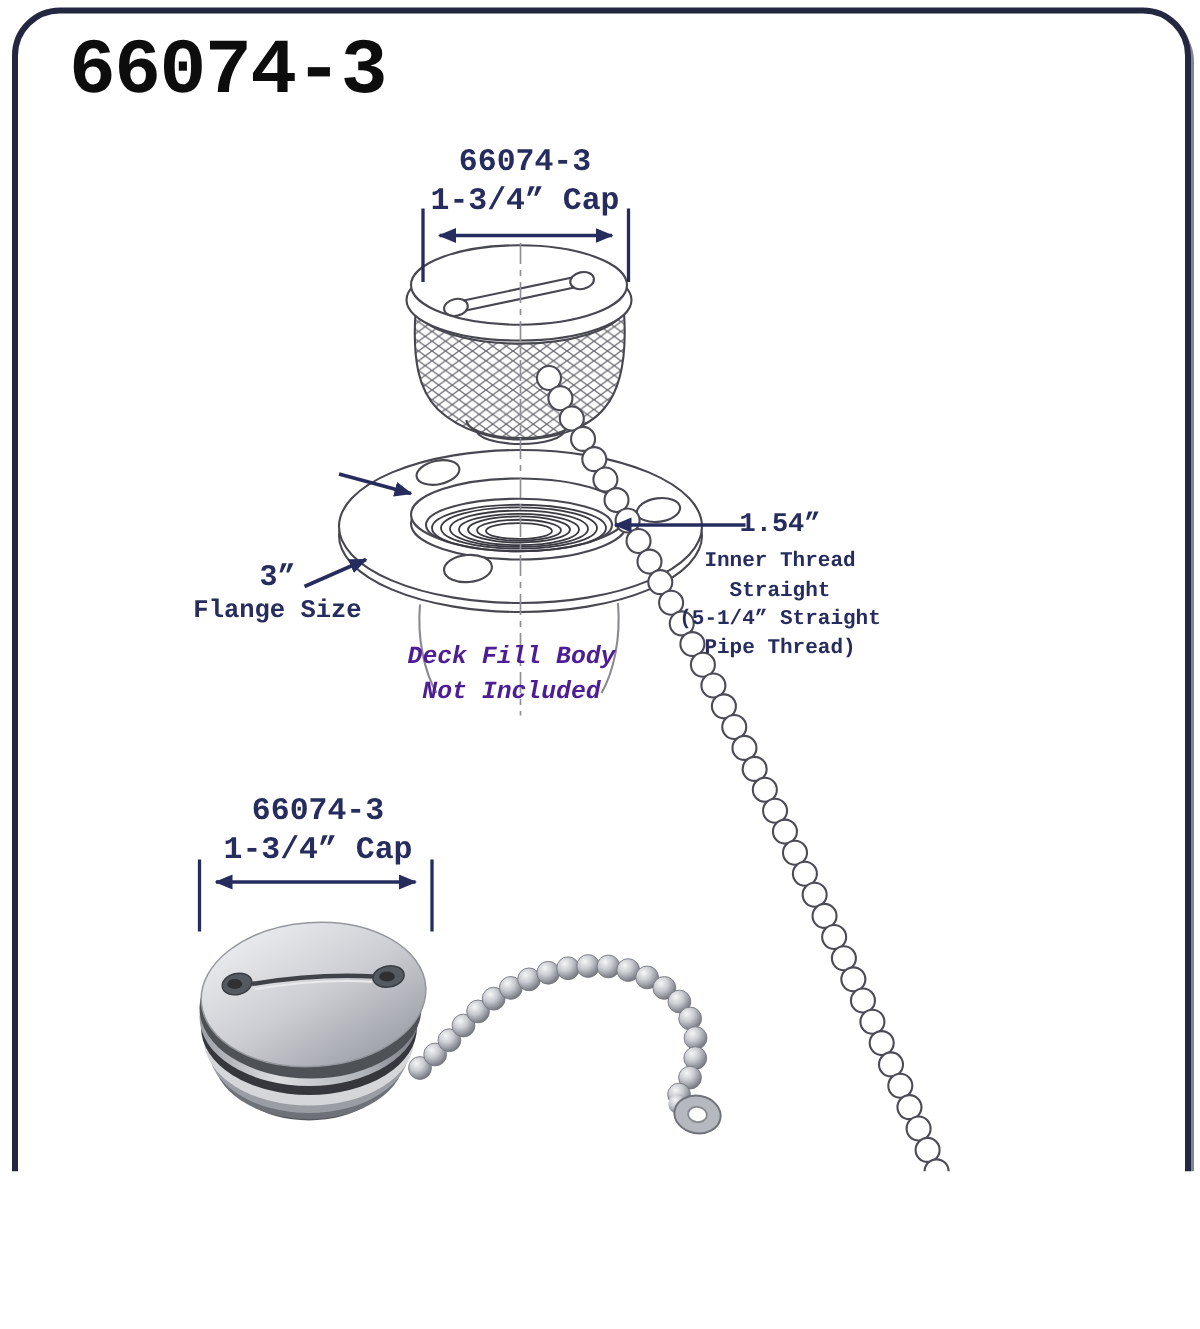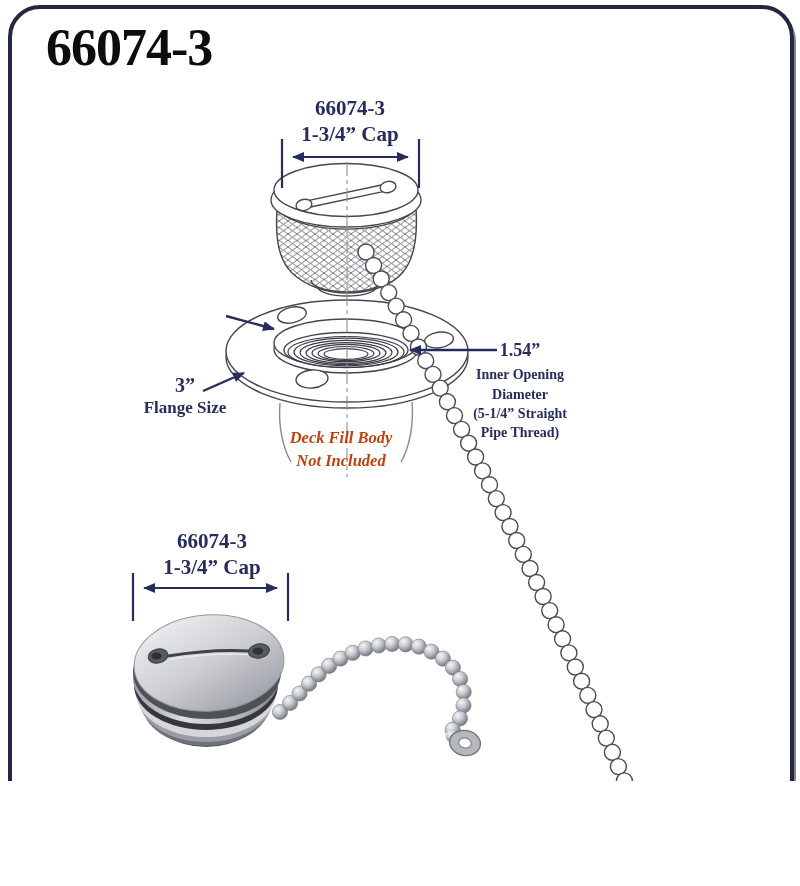"66074-3" .canvas { font-family: Liberation Serif, serif -> Liberation Mono, monospace }
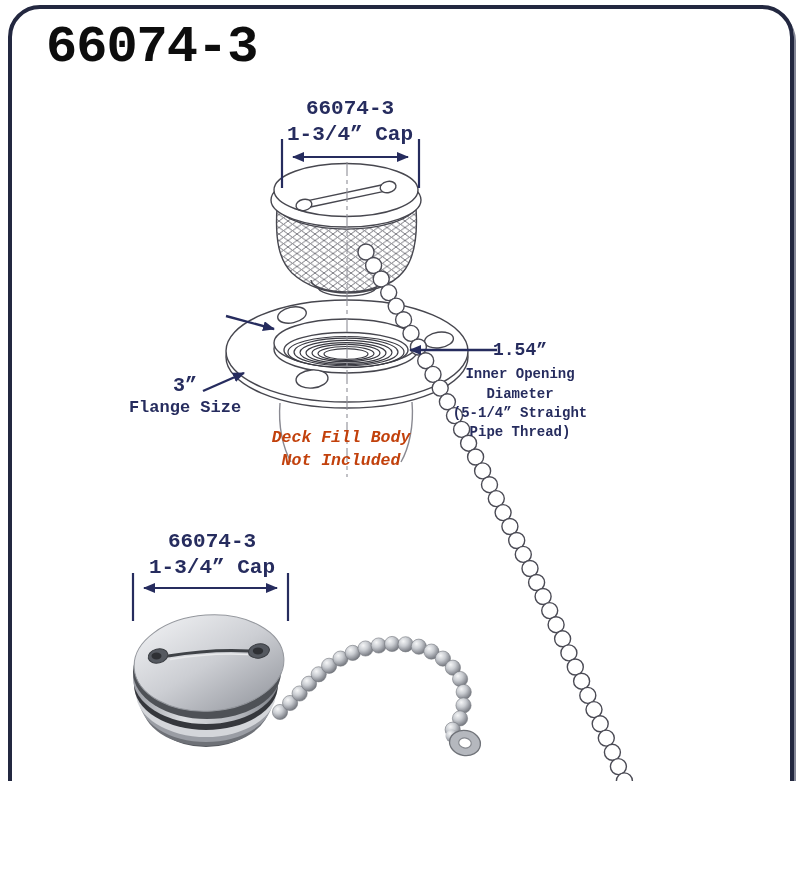"Inner Opening" div { text: Opening -> Thread }
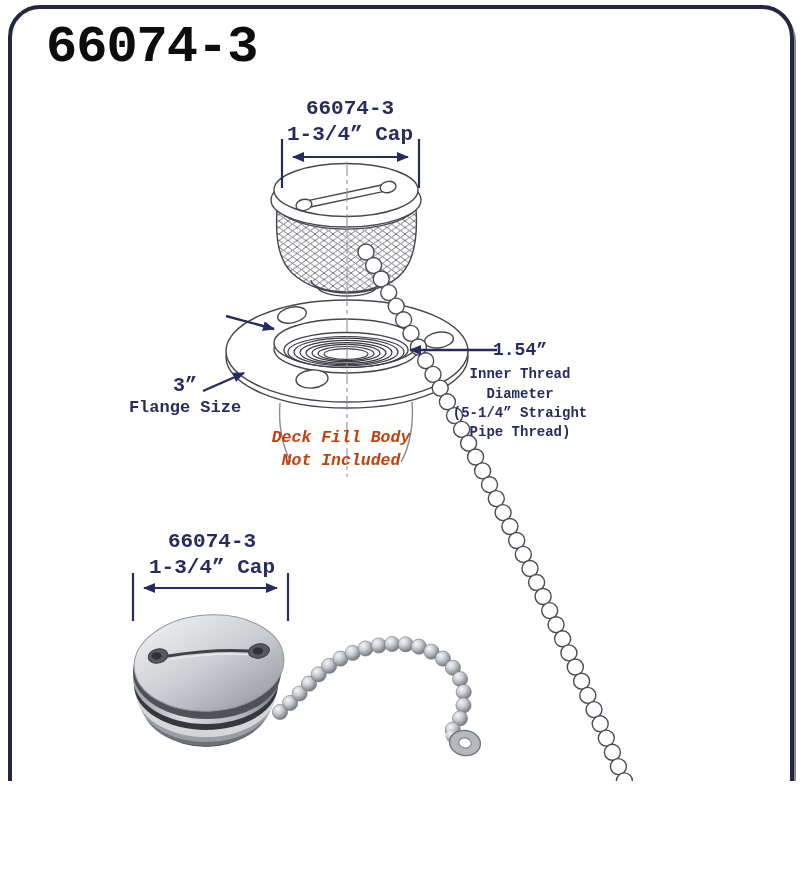"Diameter" div { text: Diameter -> Straight }
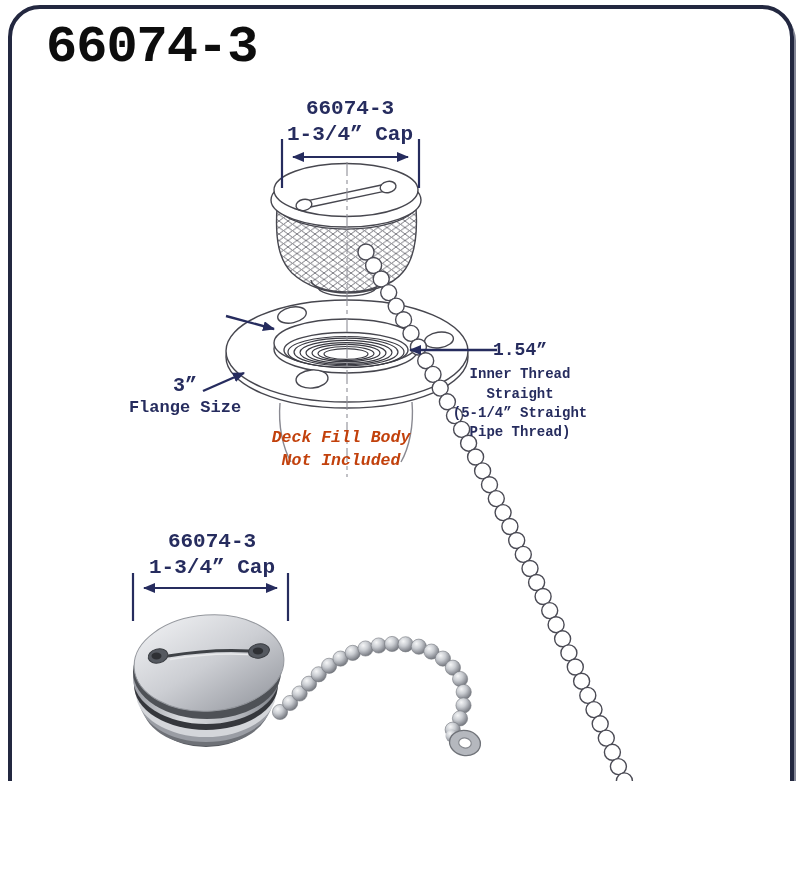"Deck Fill Body" .note { color: #c2410c -> #4c1d95 }
